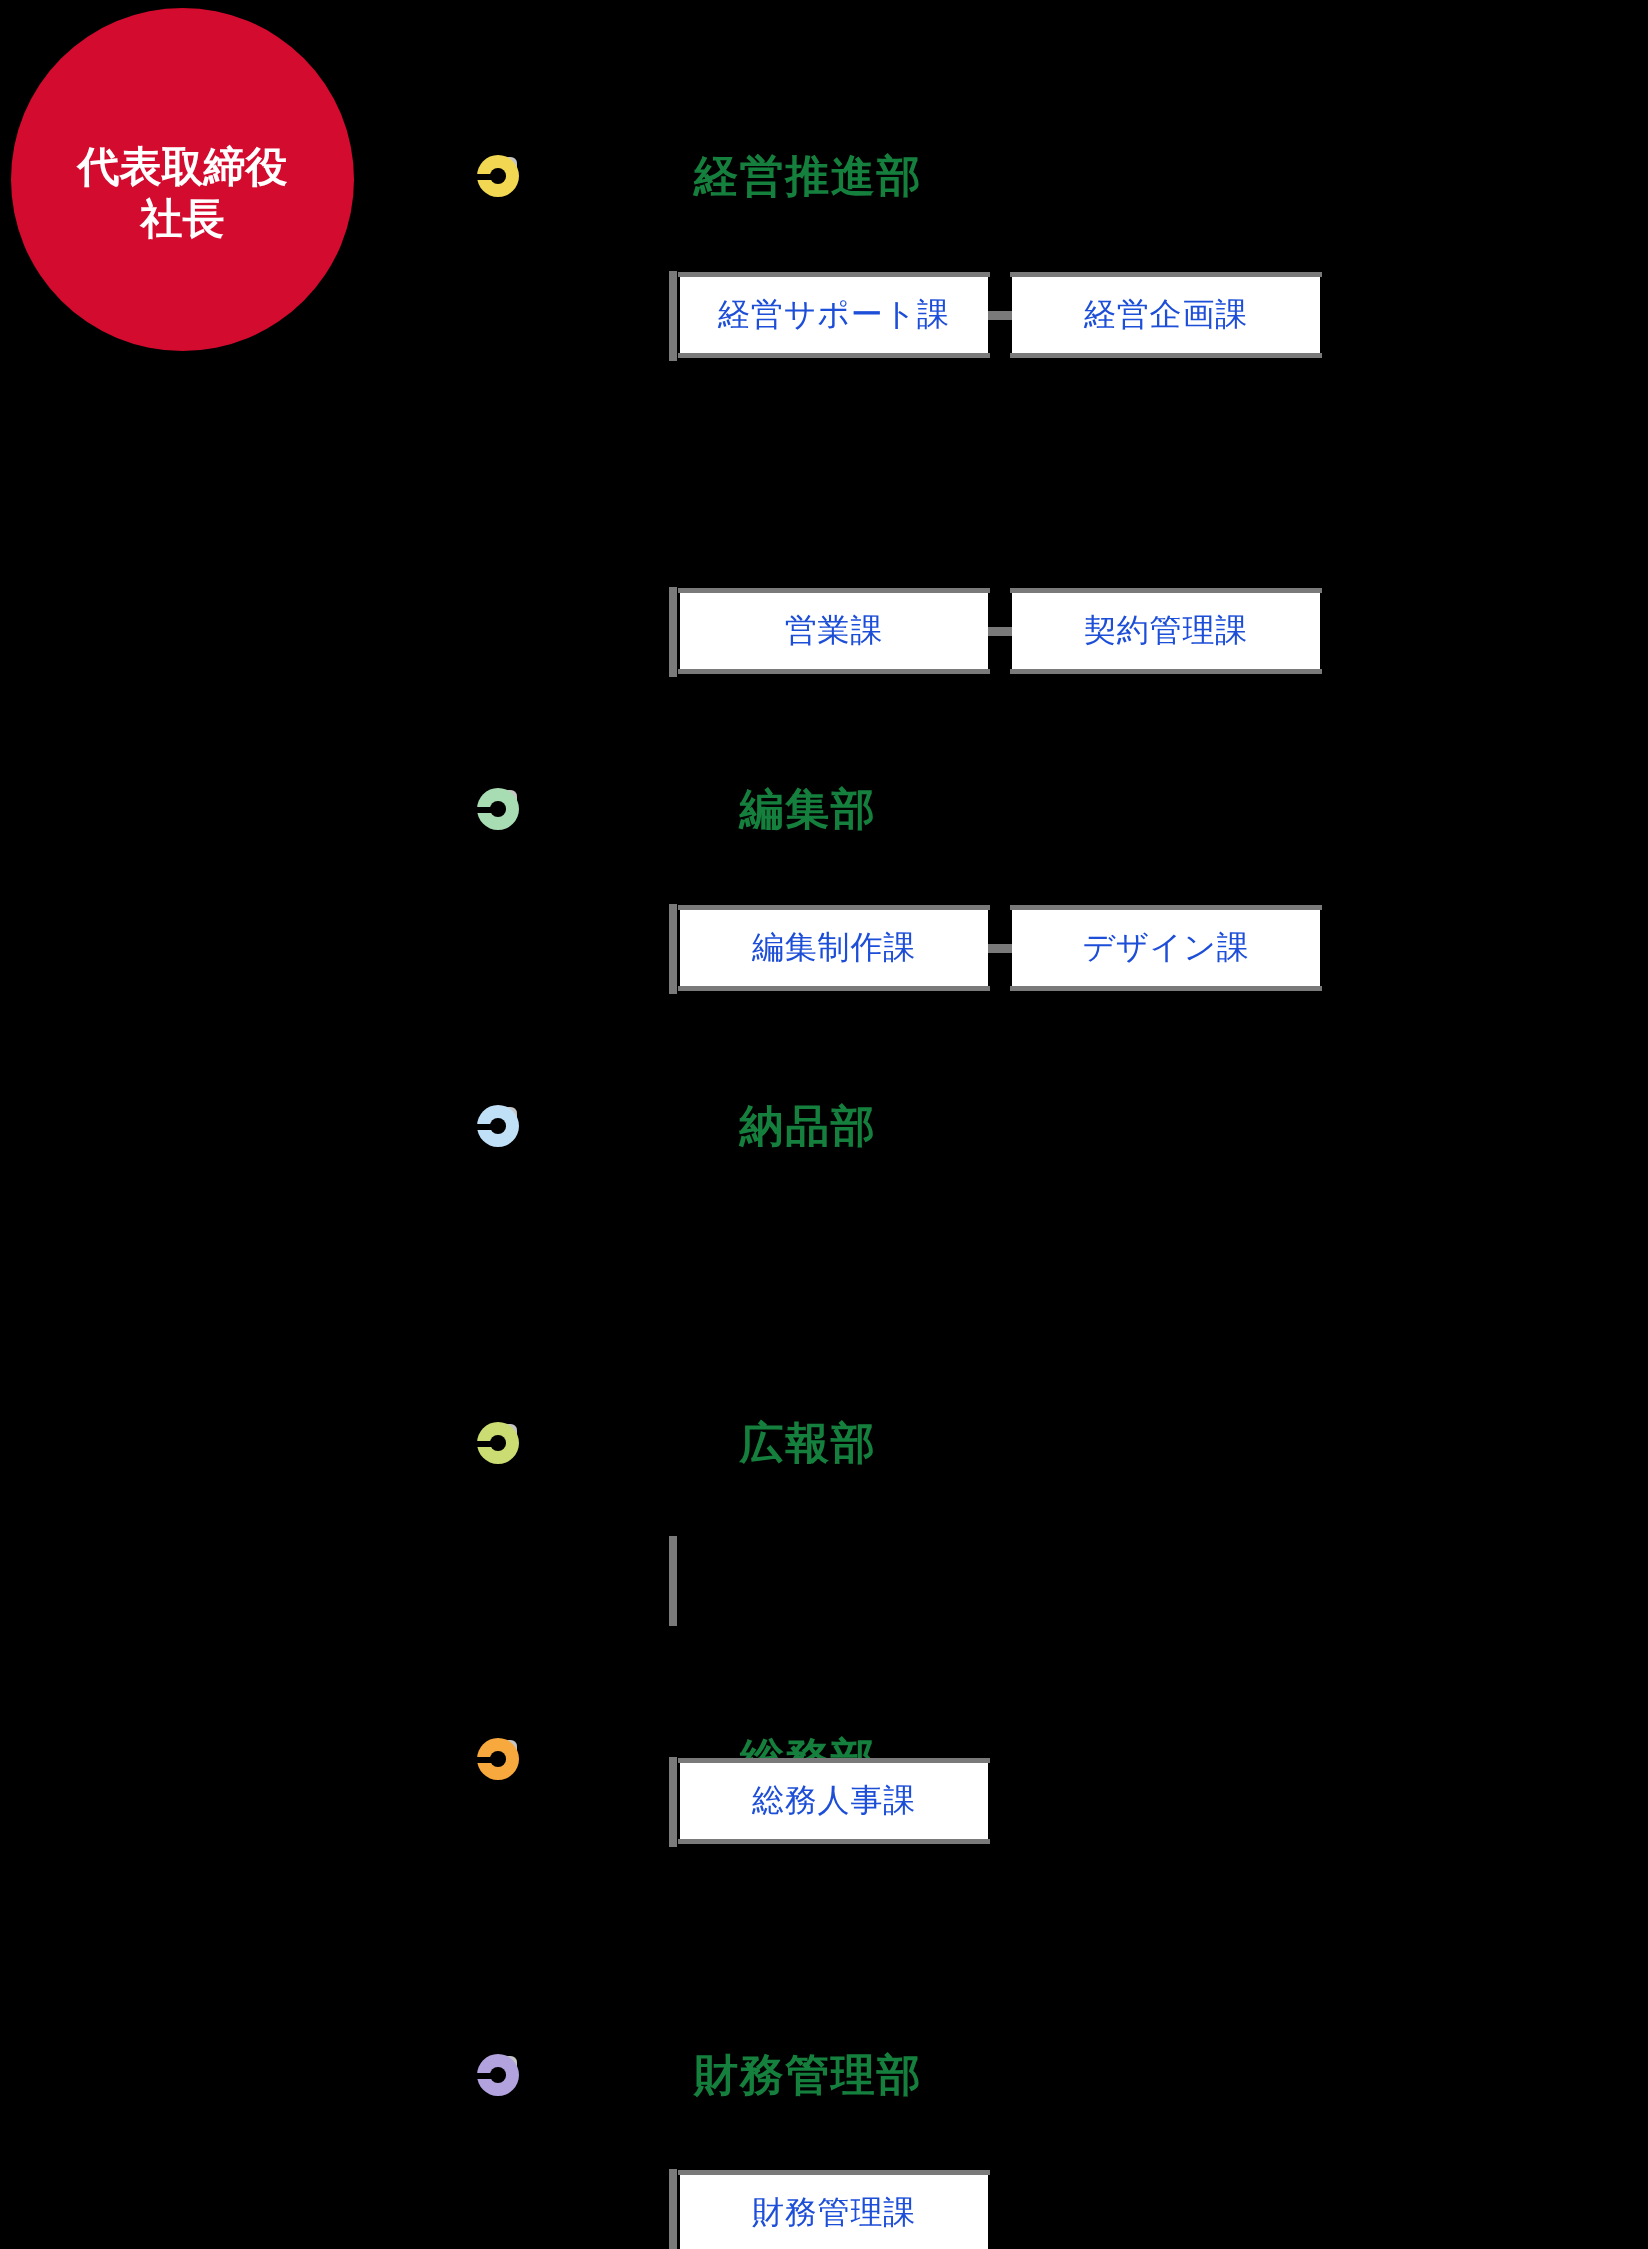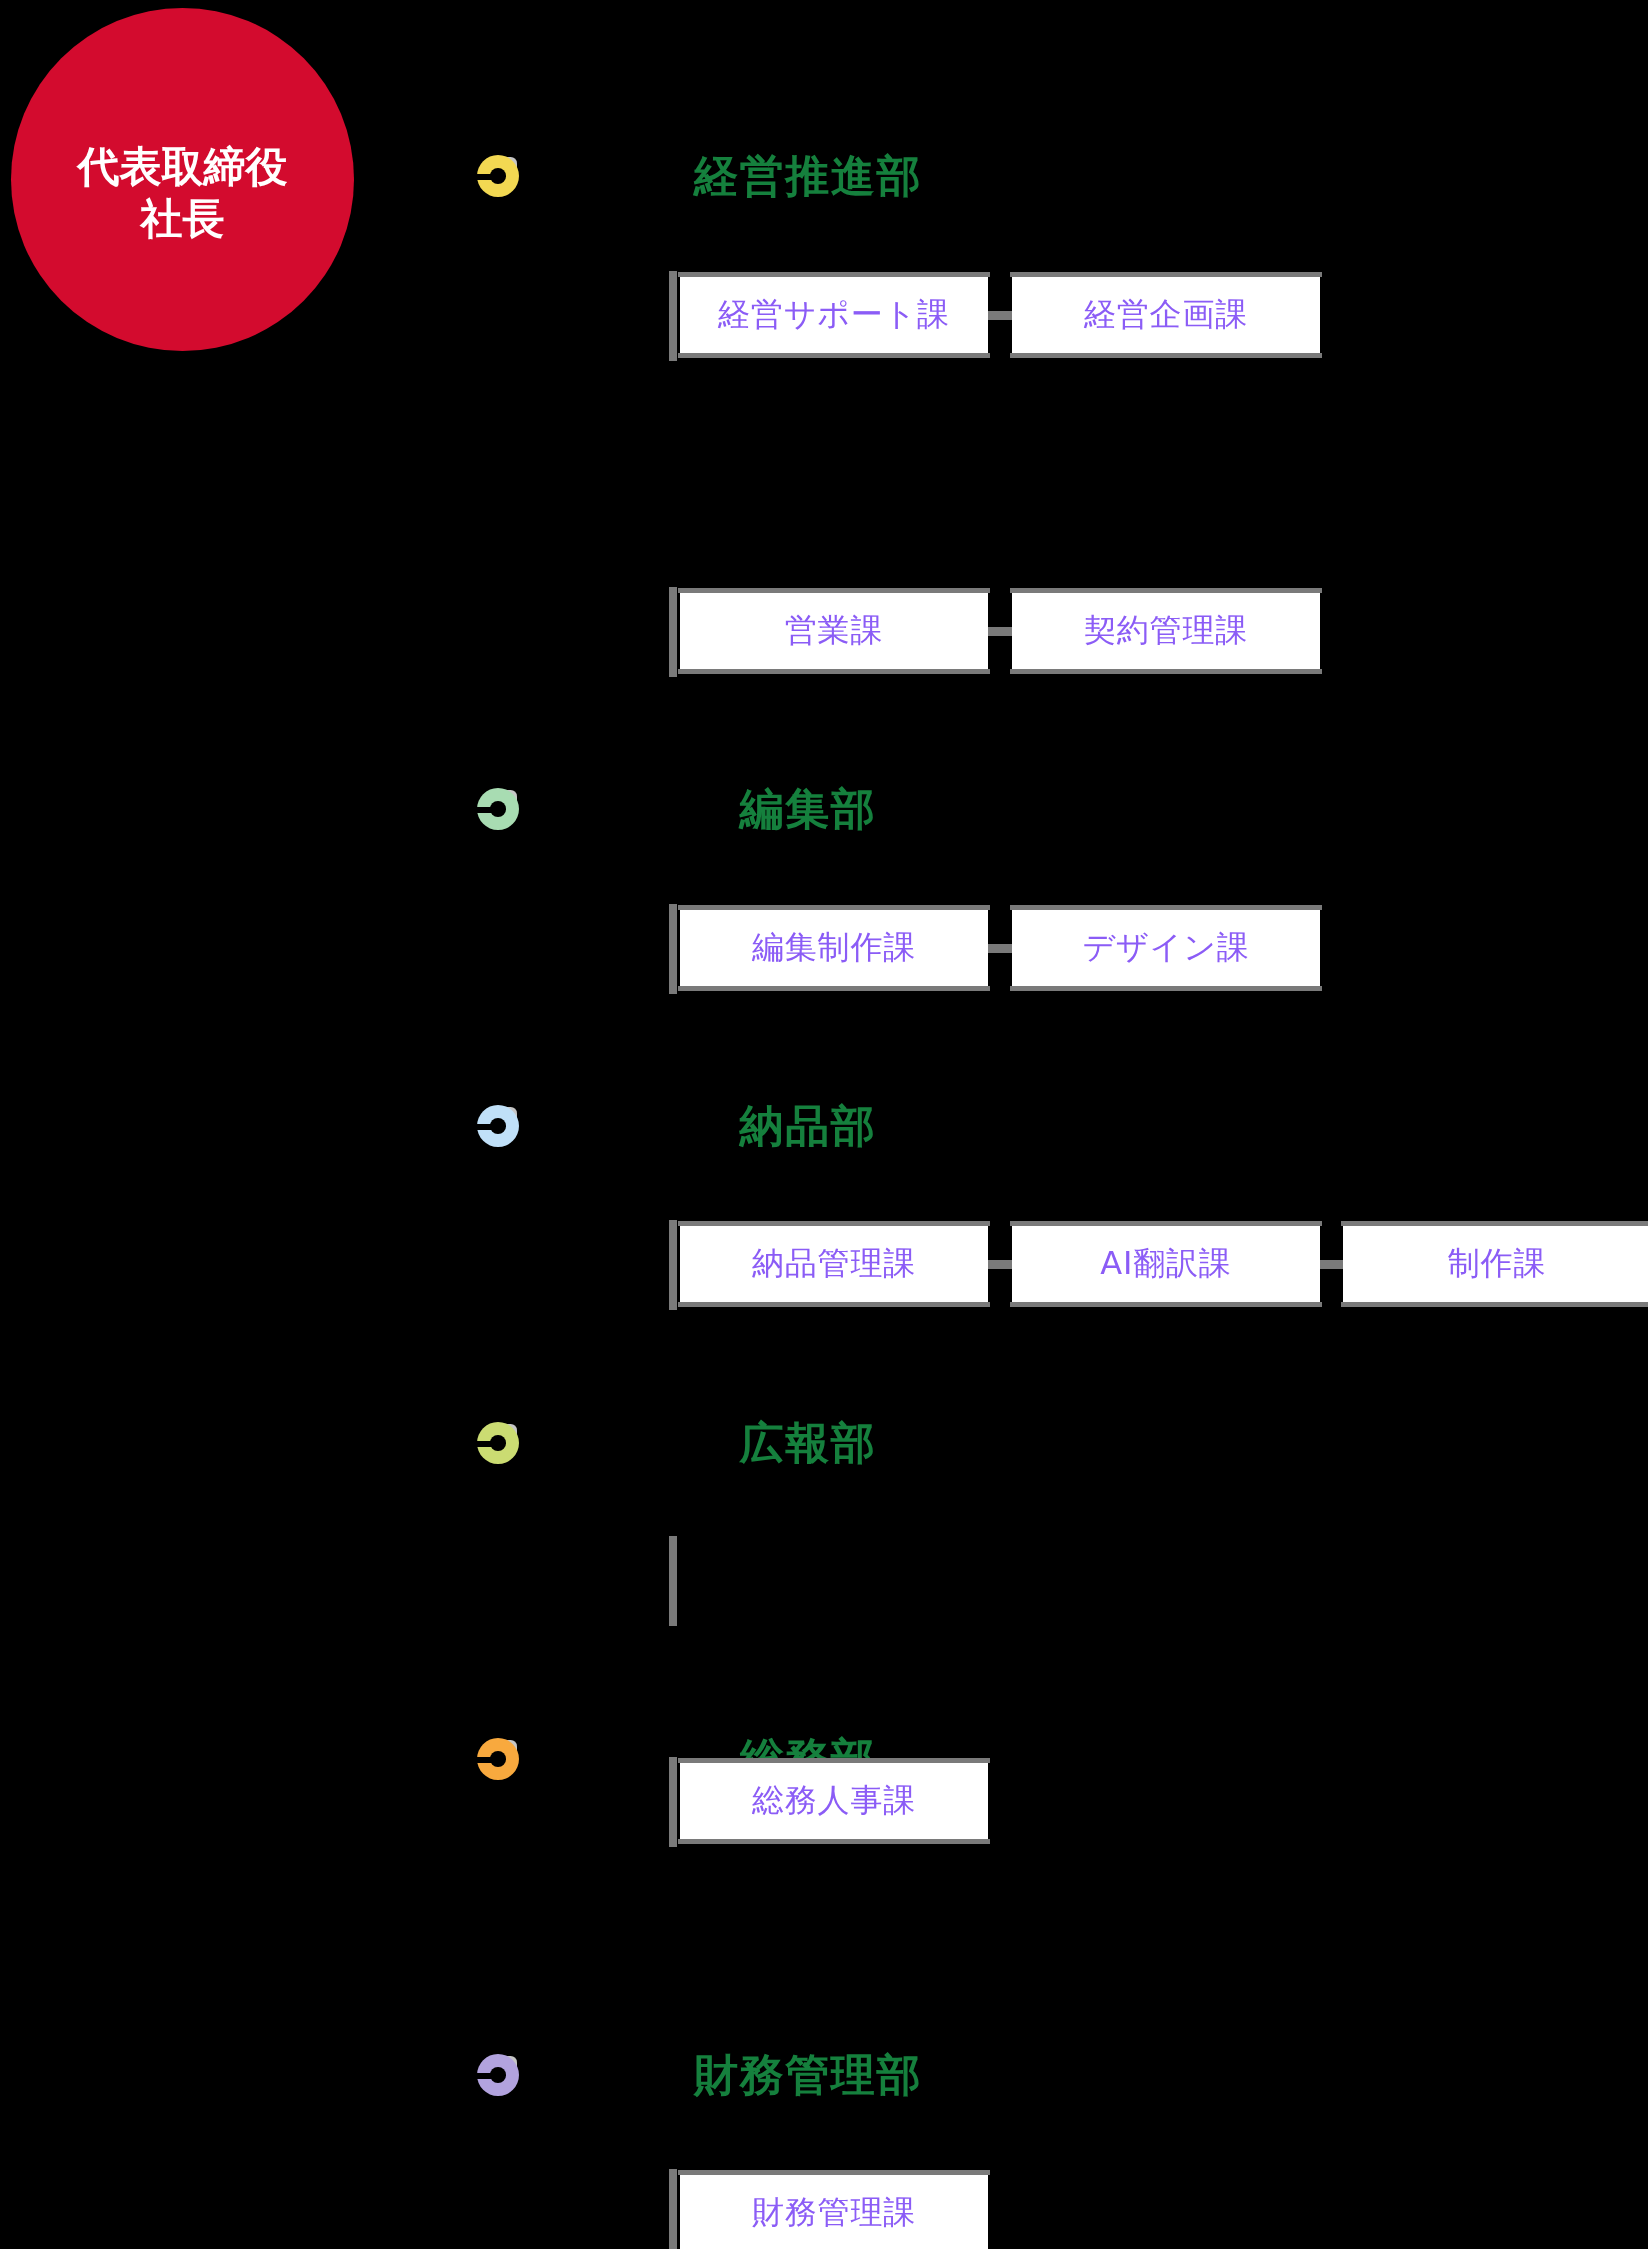"経営サポート課" .unit .label { color: #8b5cf6 -> #1d4ed8 }
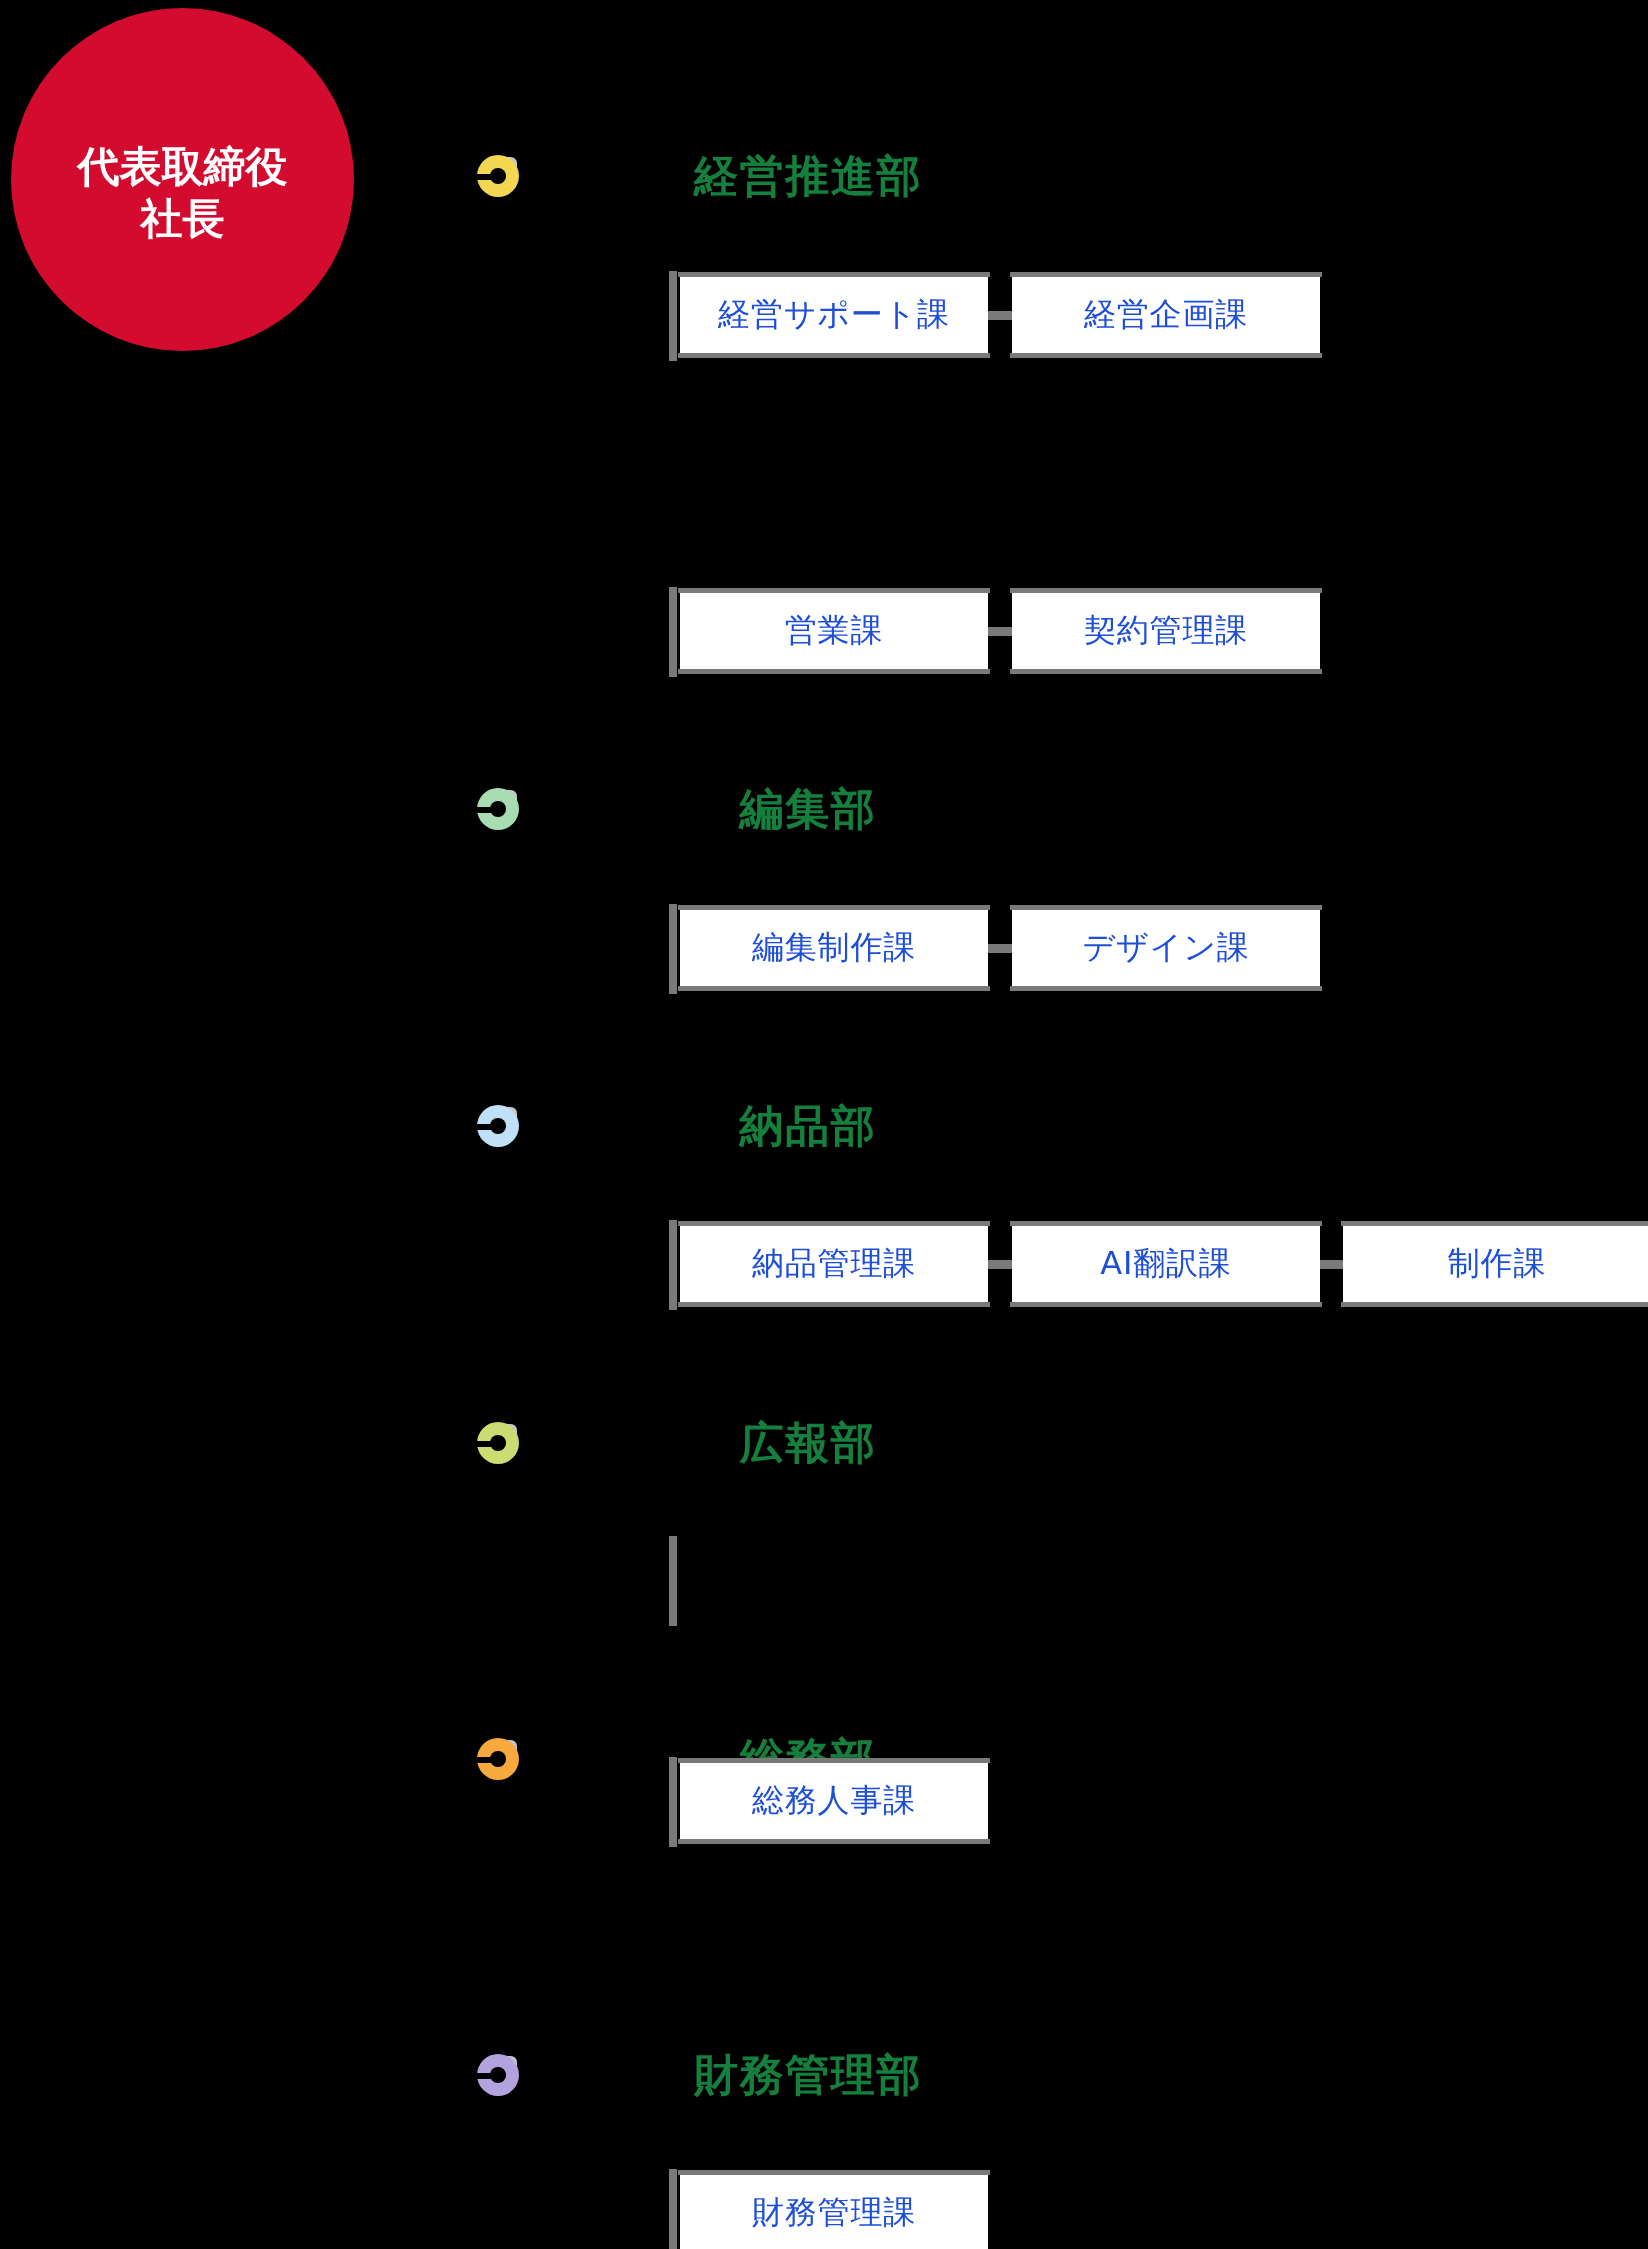"納品管理課" div.units { html: <div> <span></span> <span></span> <span></span> <div> <i></i> <span>納品管理課</span> <i></i> </div> <div> <i></i> <span>AI翻訳課</span> <i></i> </div> <div> <i></i> <span>制作課</span> <i></i> </div> </div> -> none }
